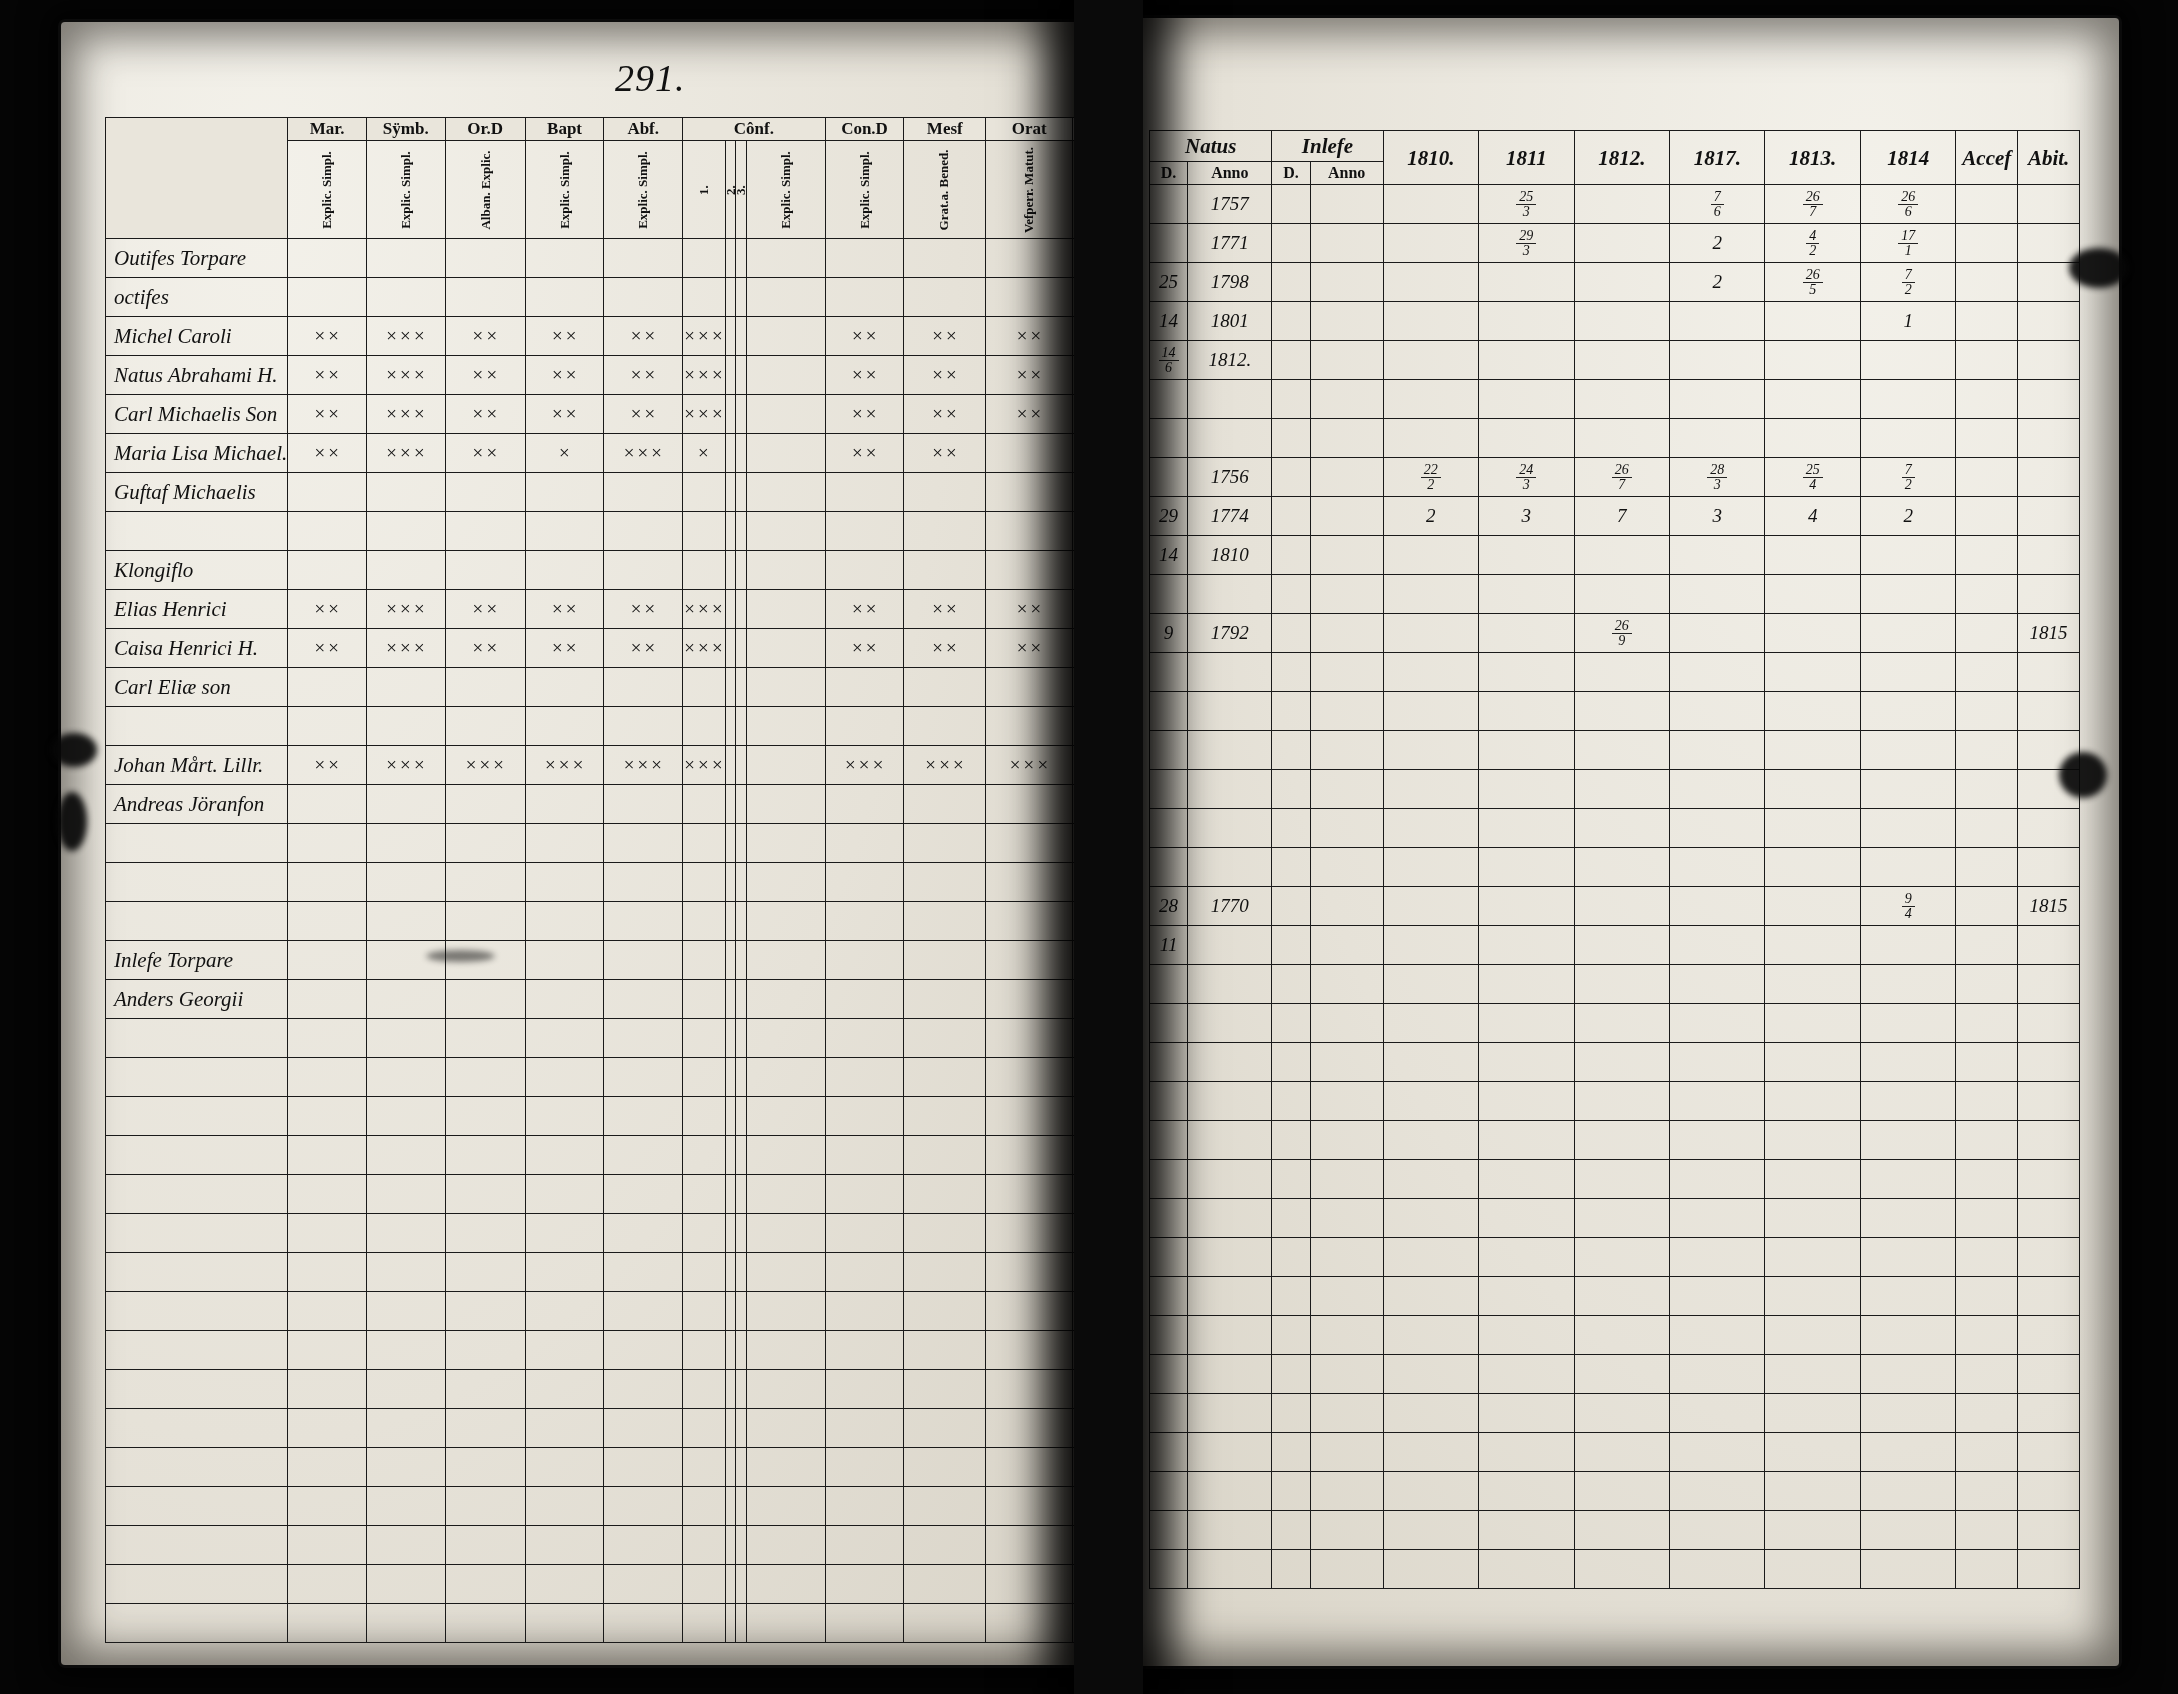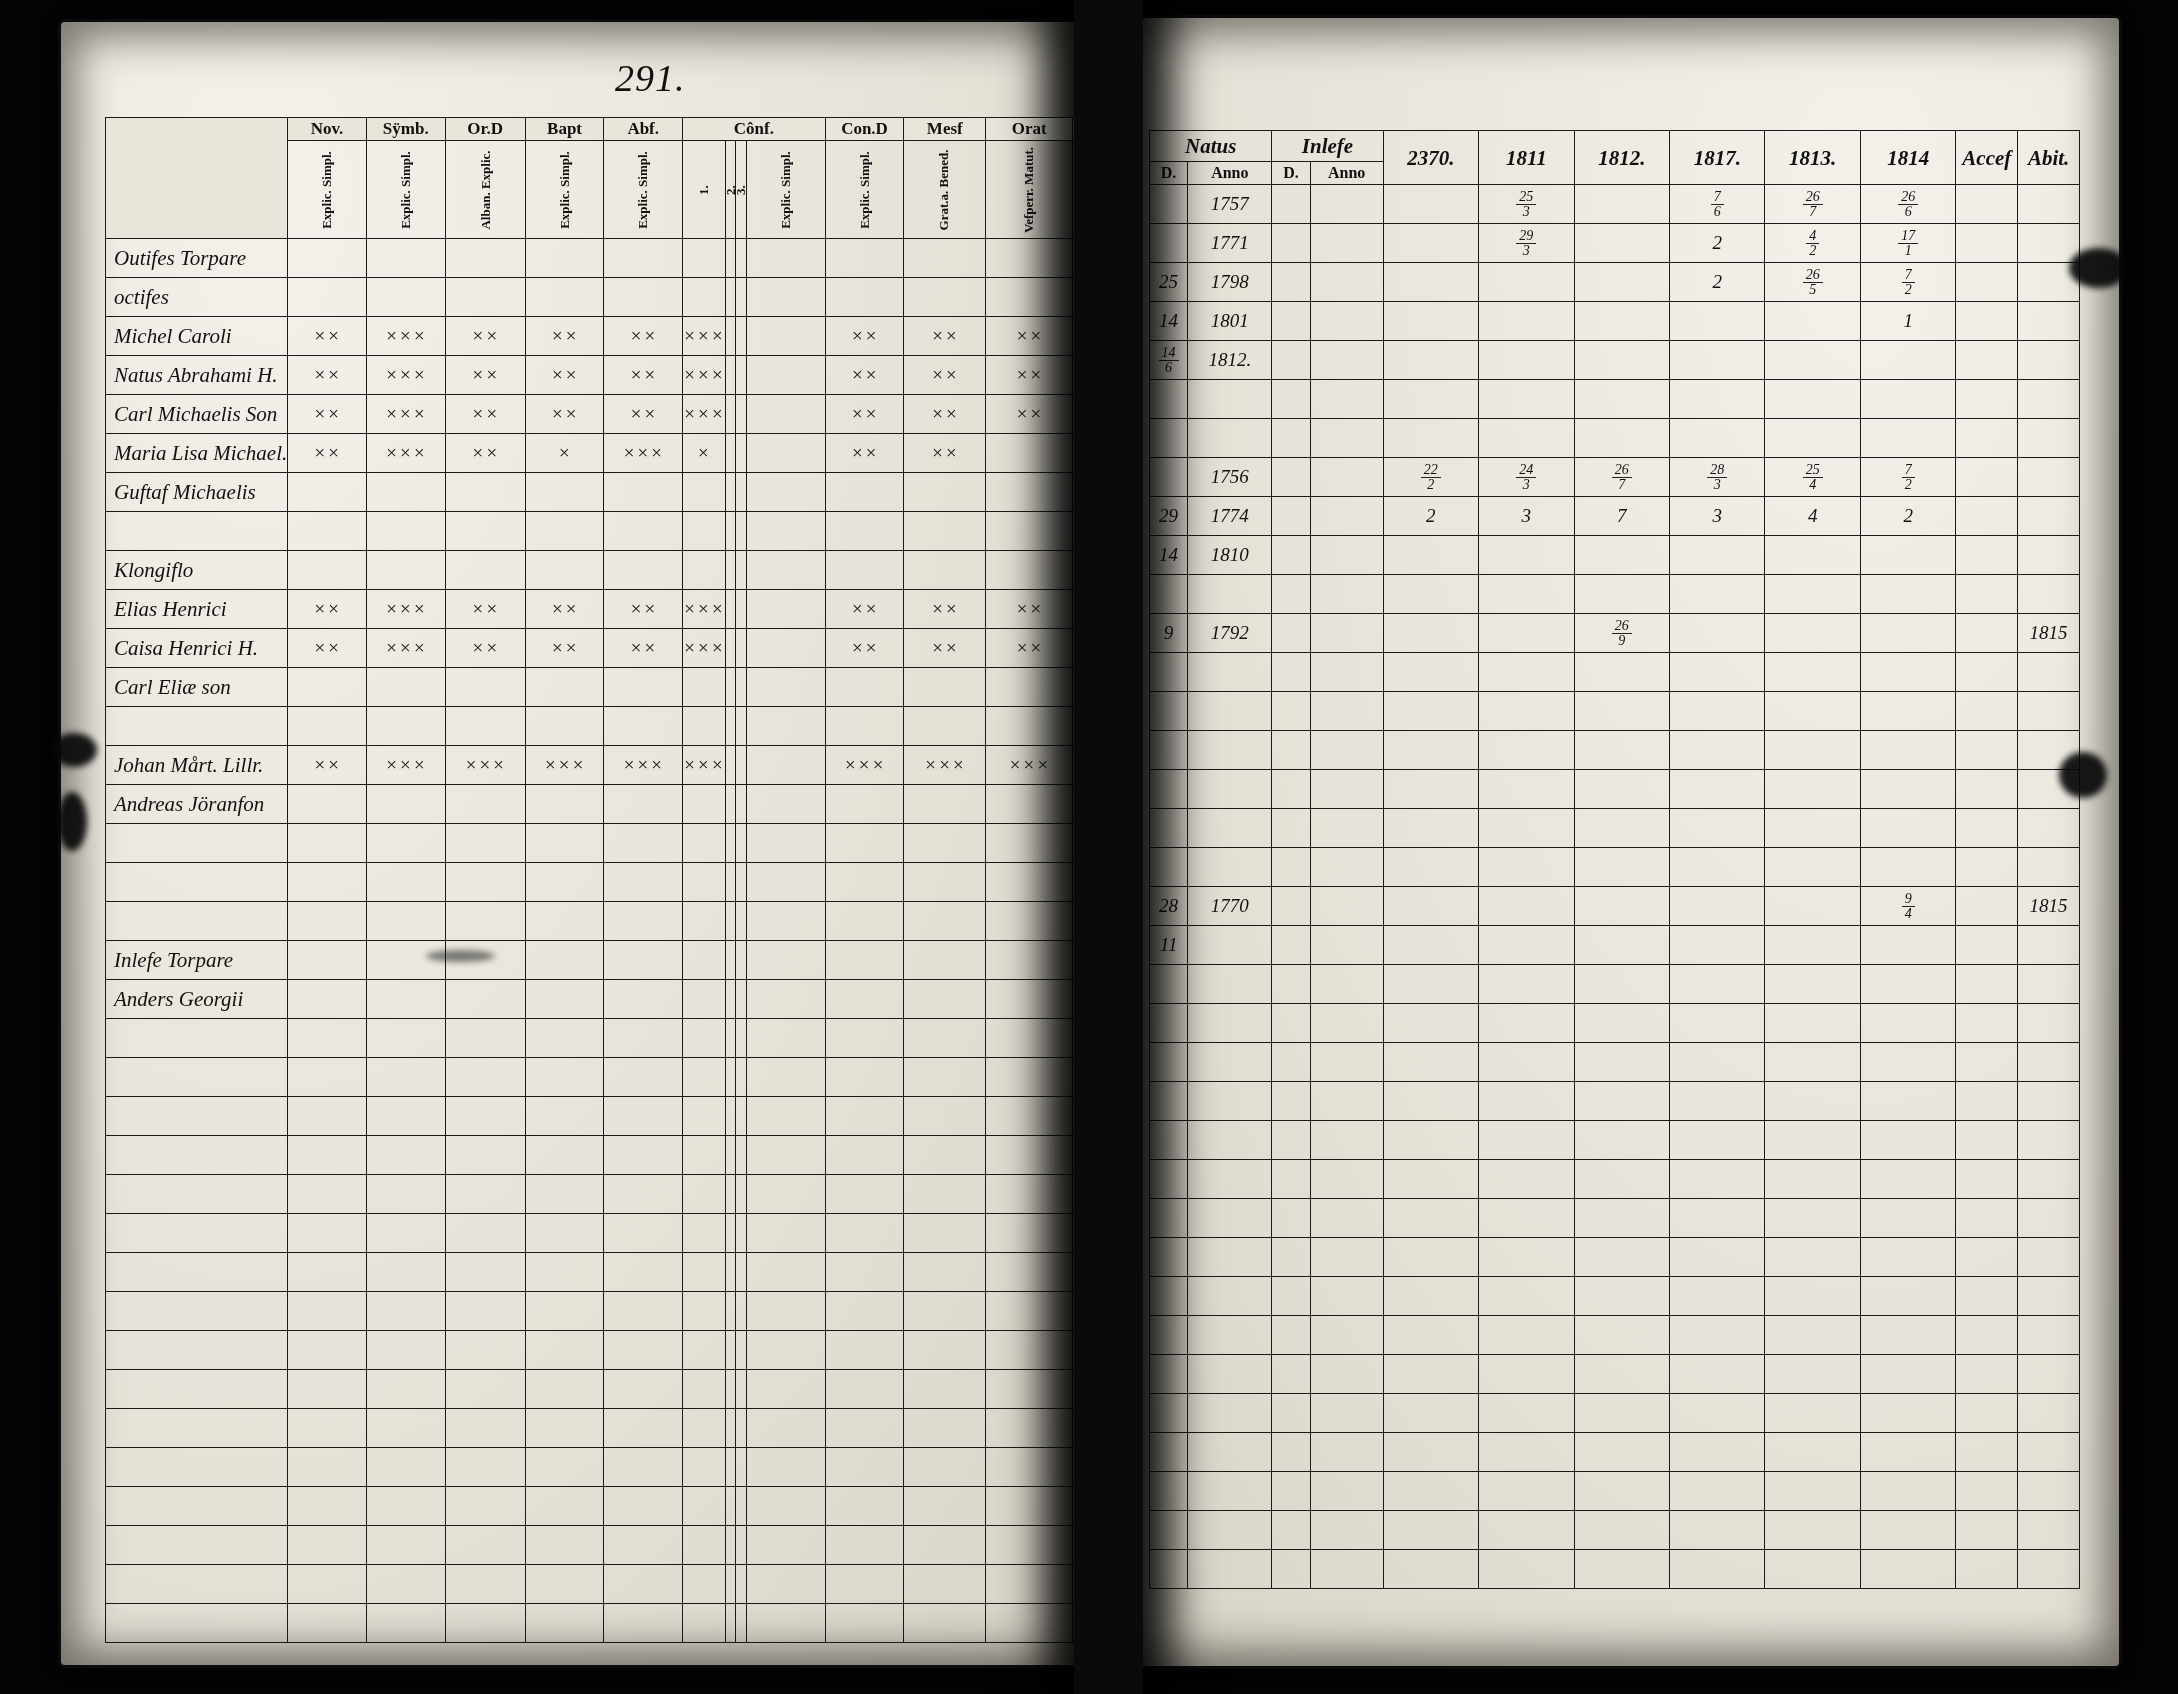"Nov." th.hcell { text: Nov -> Mar }
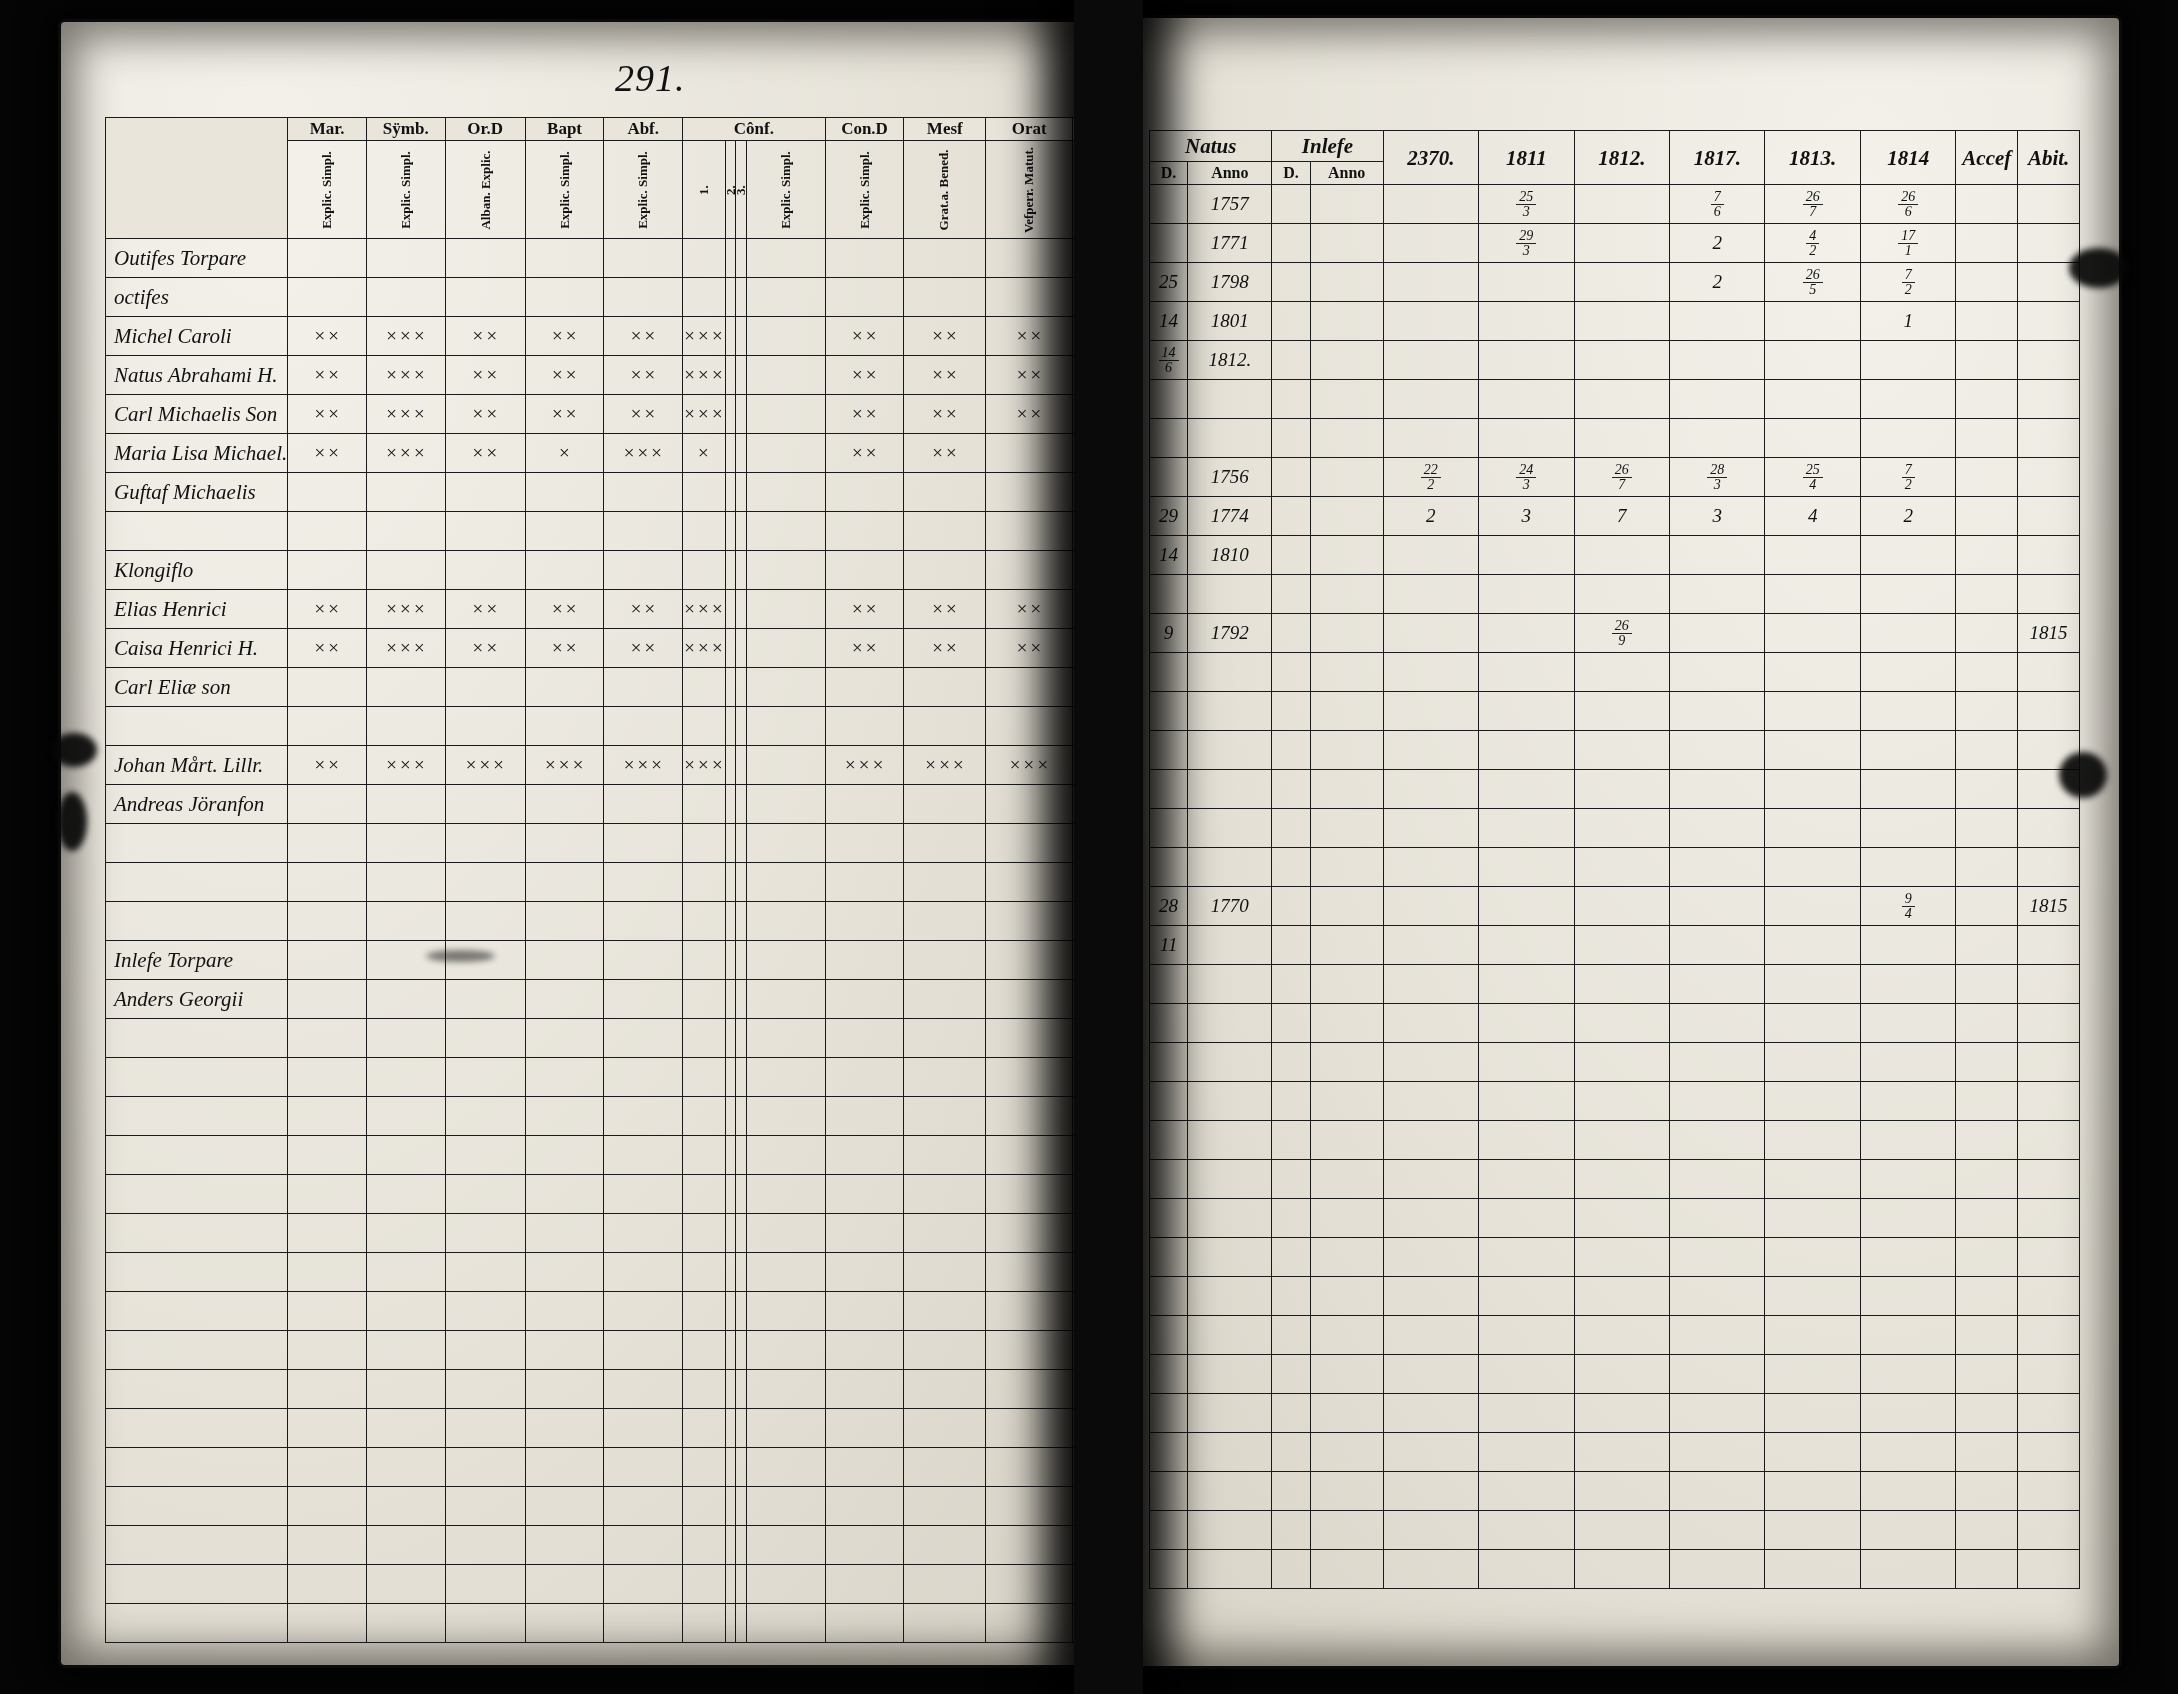"2370." th.hcell { text: 2370 -> 1810 }
